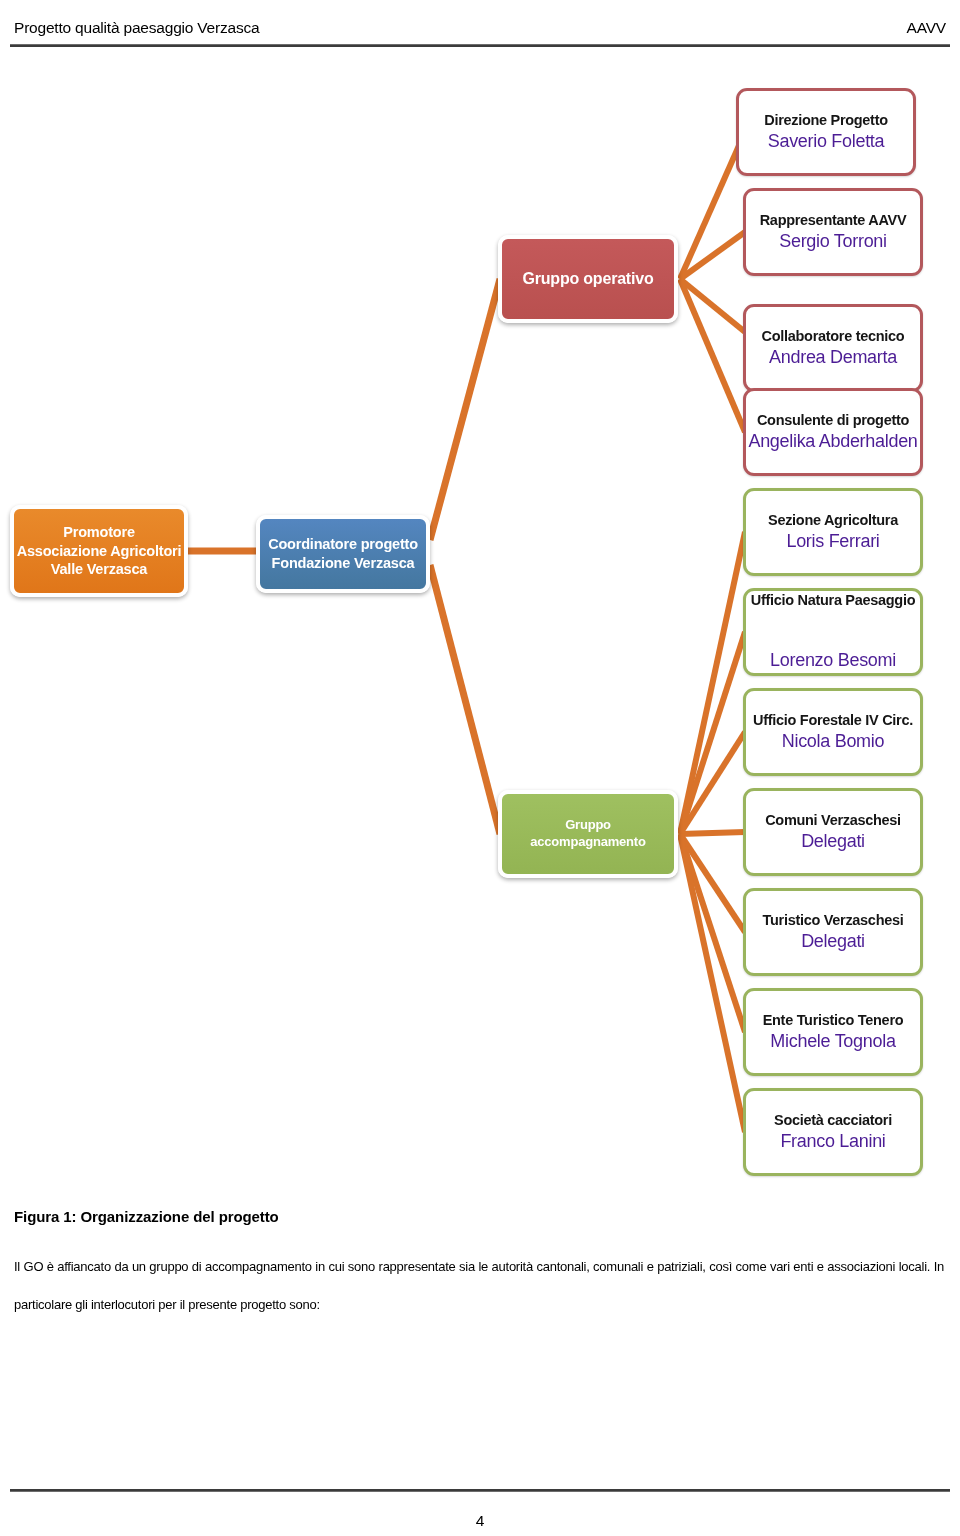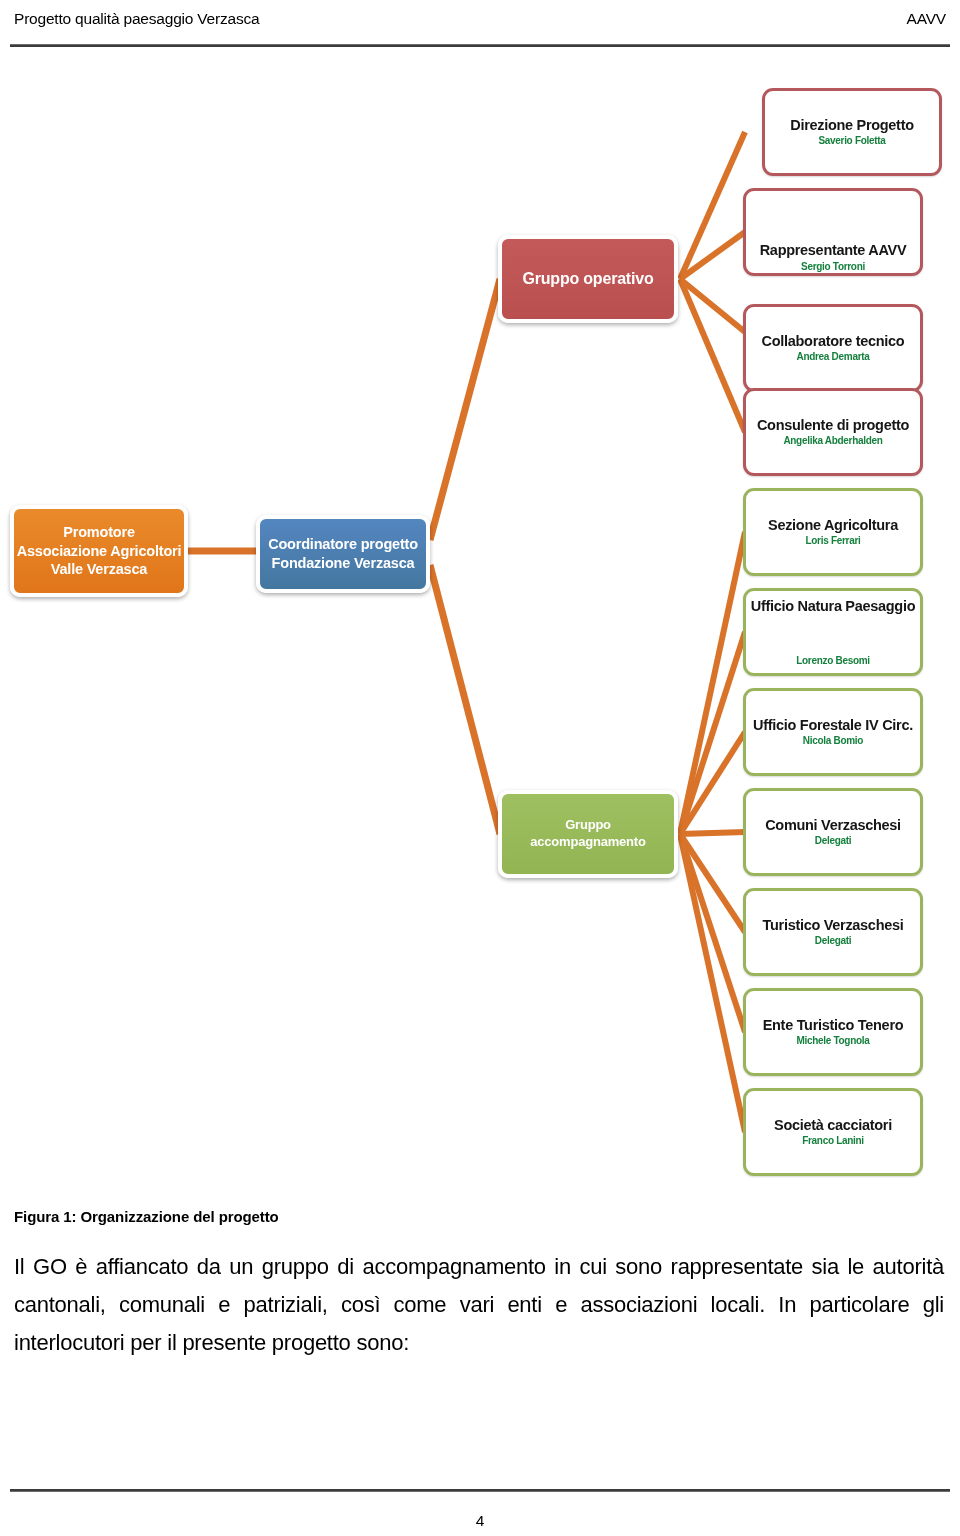"Progetto qualità paesaggio Verzasca" #page-header { top: 10px -> 19px }
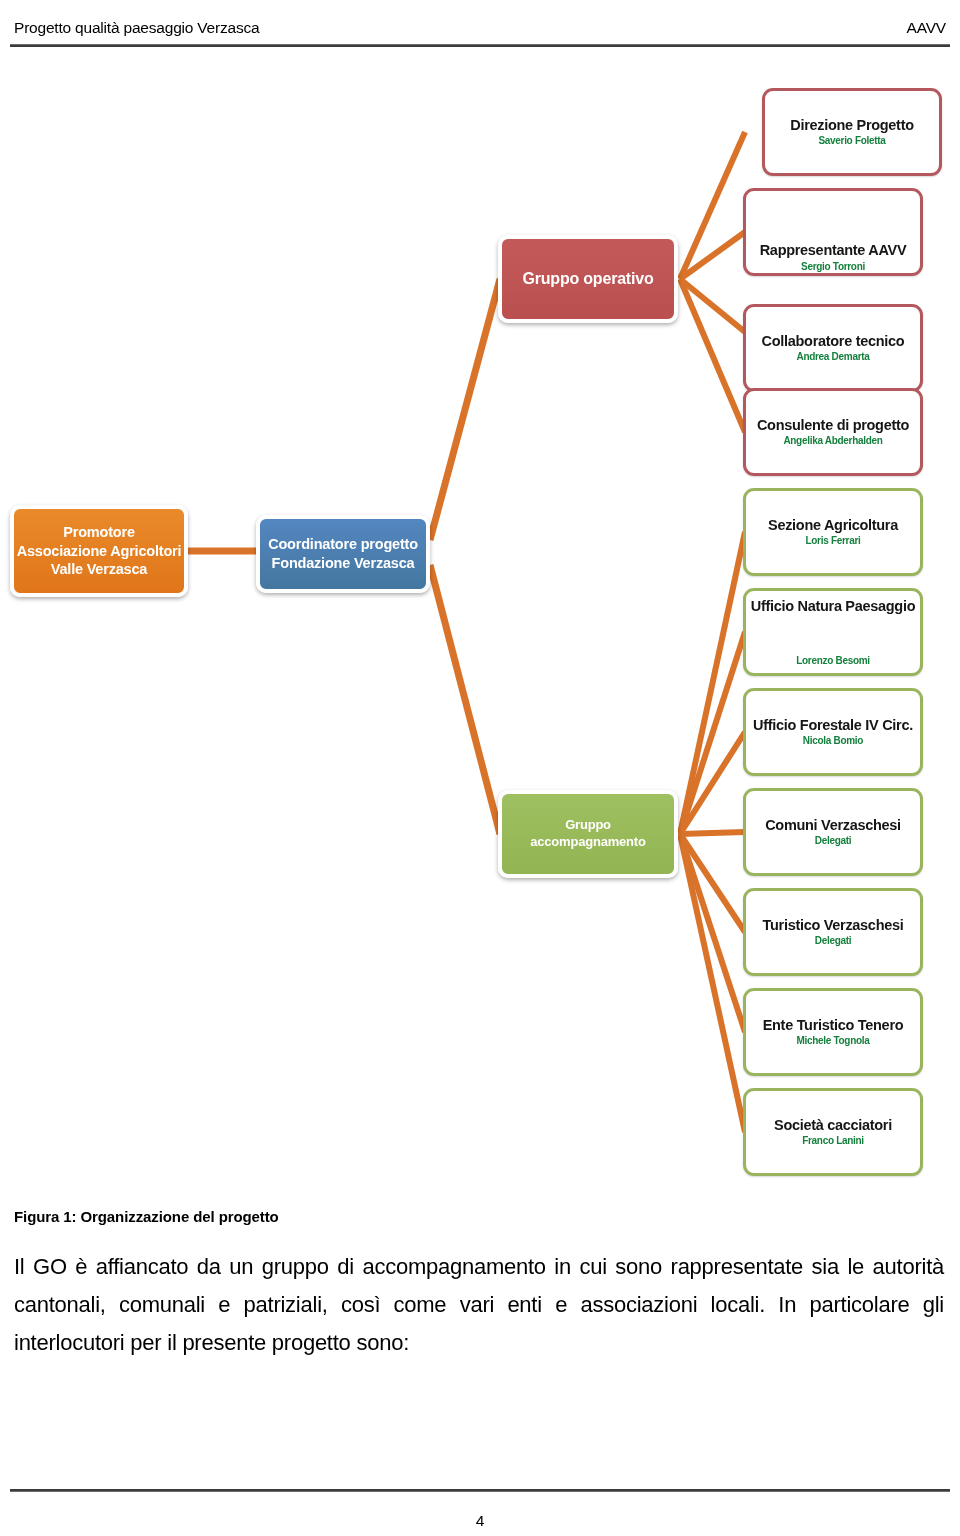"Direzione Progetto" div.node { left: 762px -> 736px }
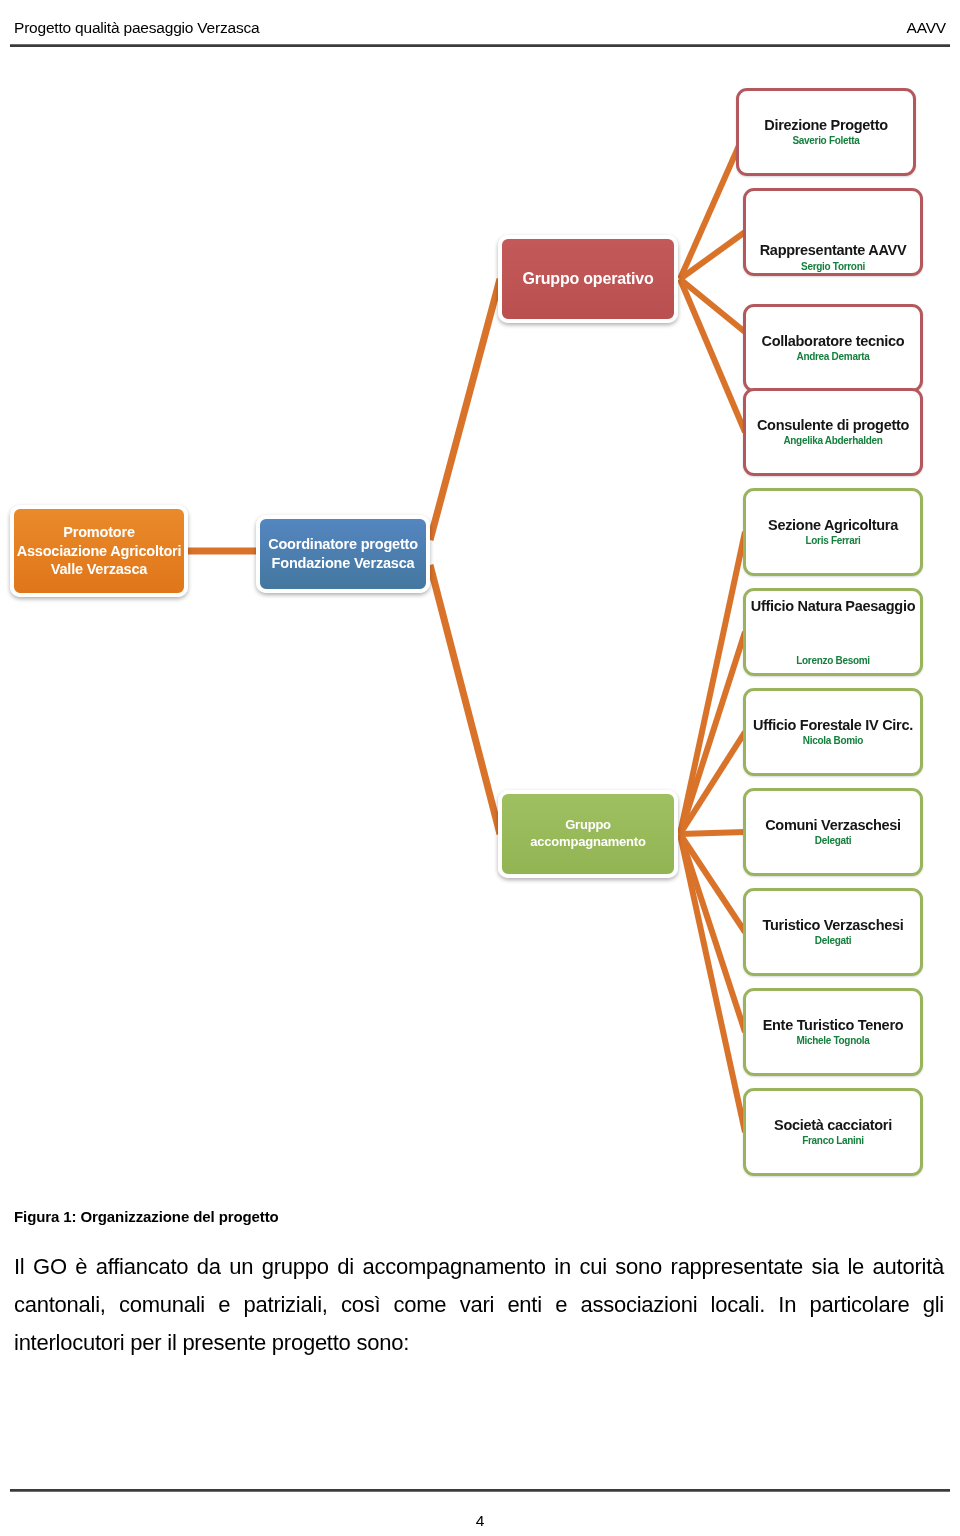"Saverio Foletta" .leaf .t2 { color: #15803d -> #4c1d95; font-size: 10px -> 18px; font-weight: bold -> normal }
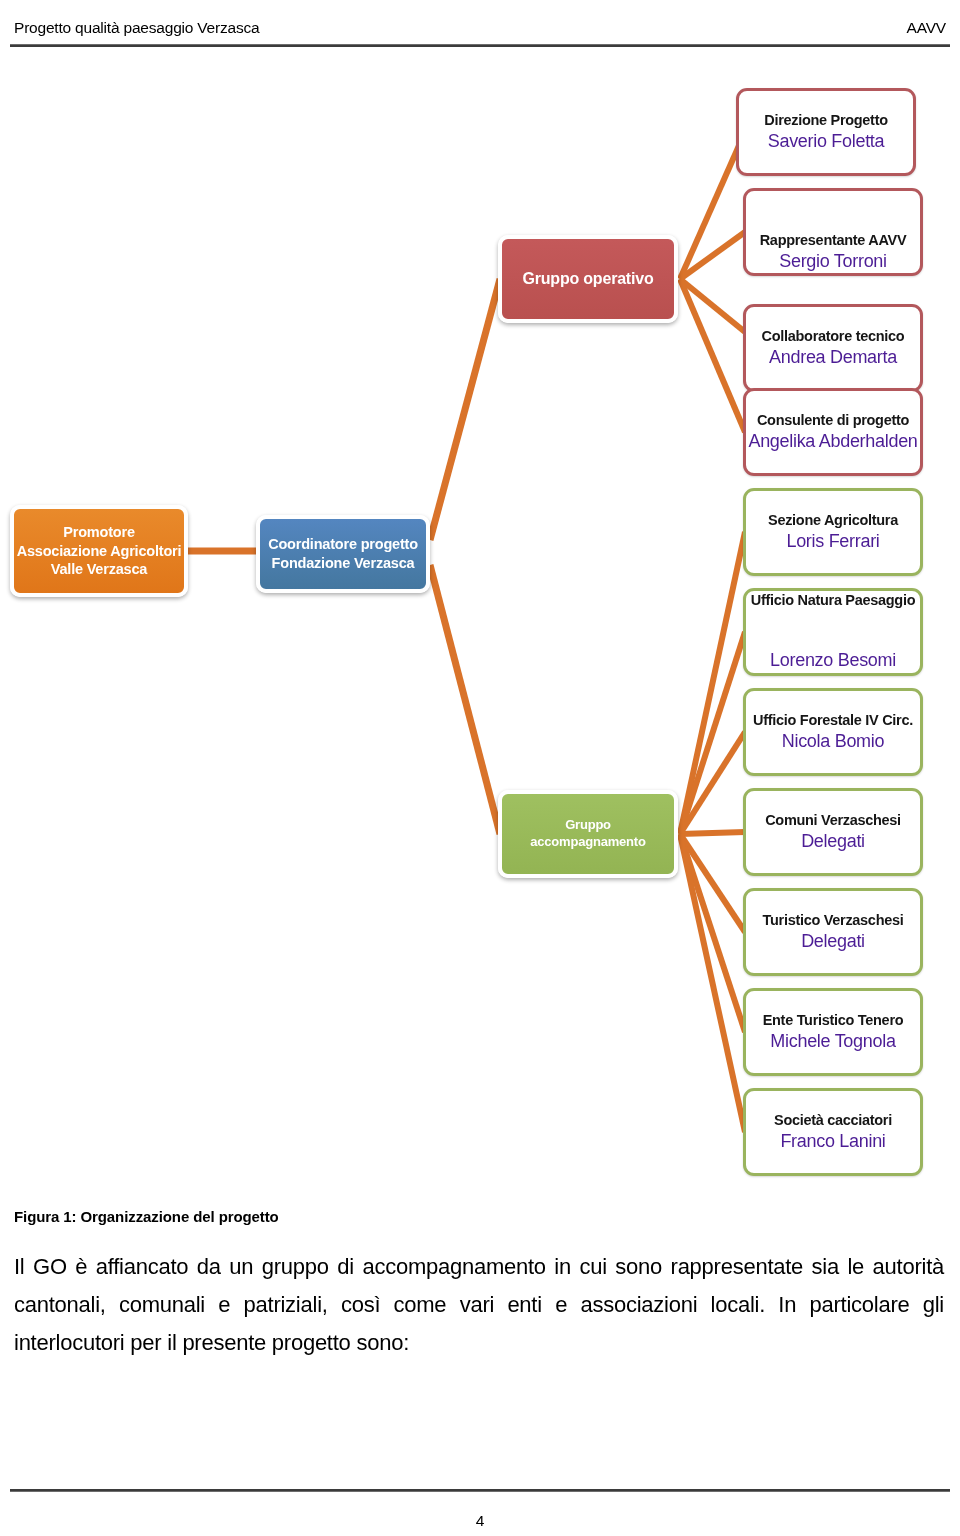"Rappresentante AAVV" div.node { justify-content: flex-end -> none }
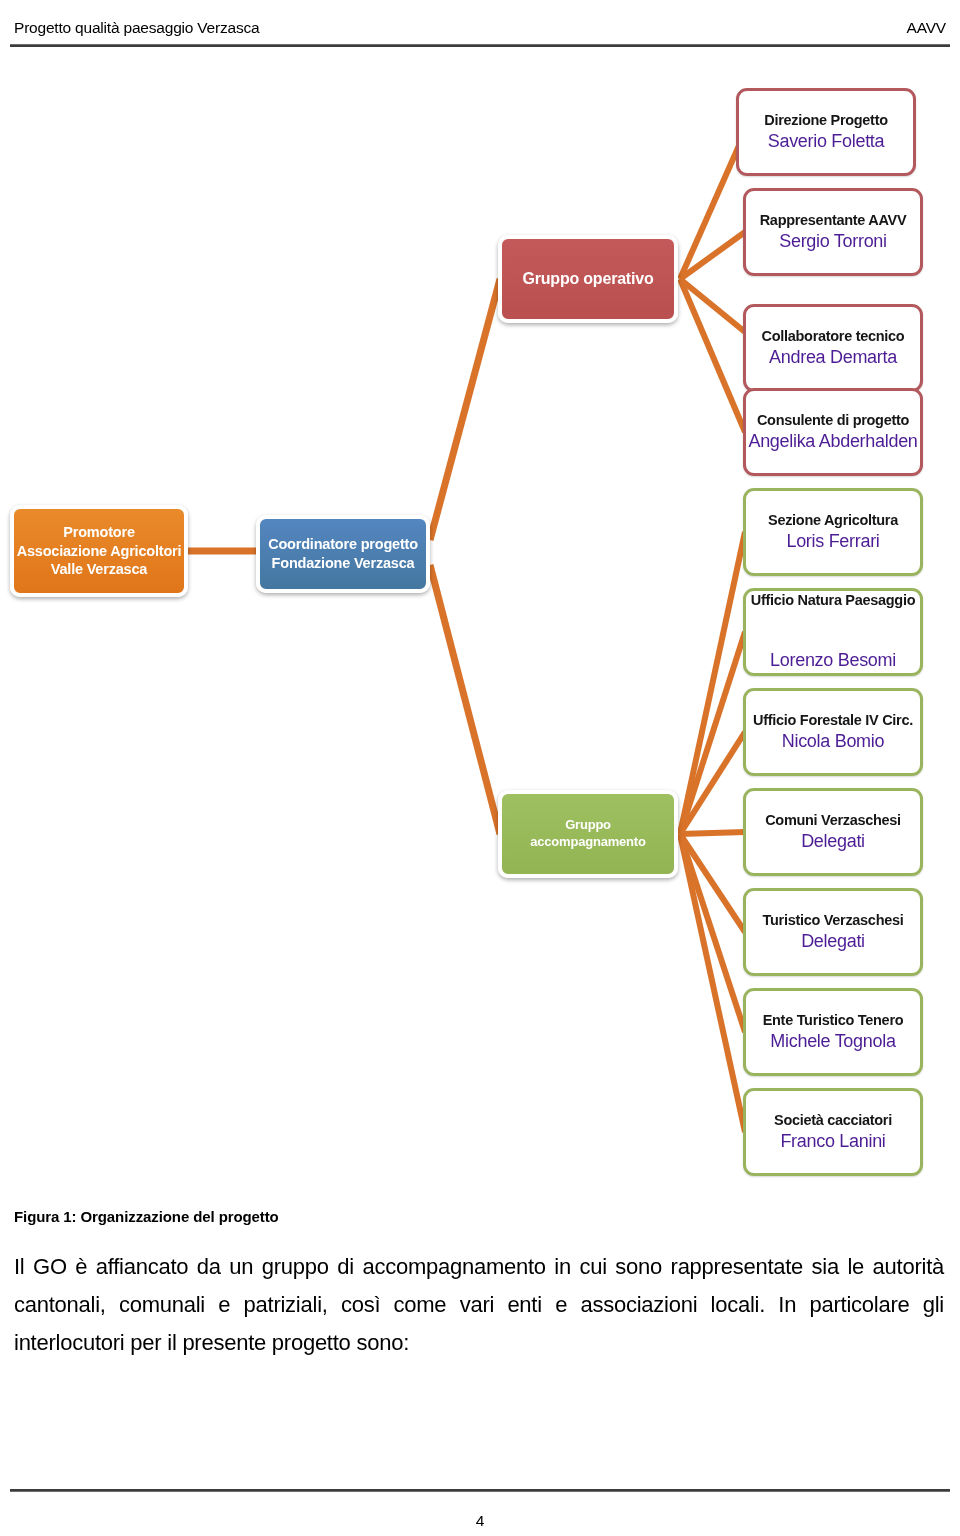"Il GO è affiancato da" #body-text { font-size: 22px -> 13px }
